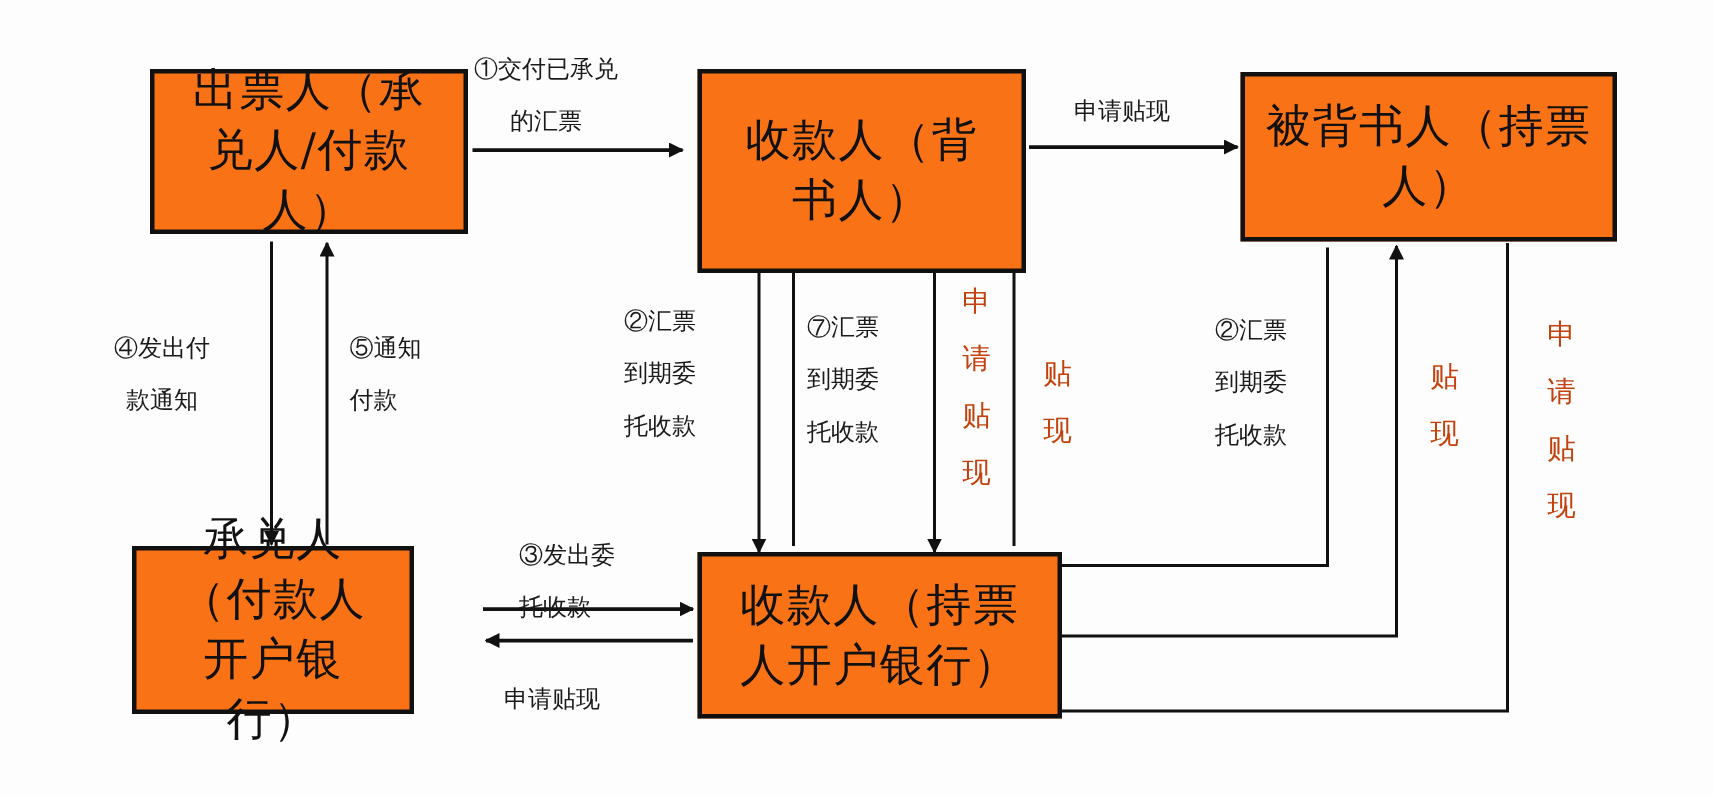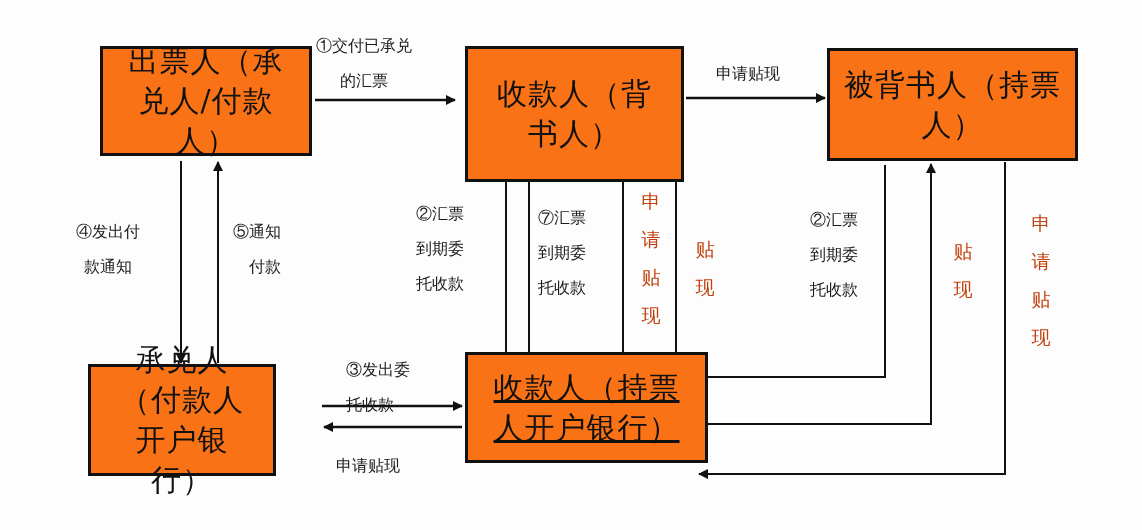"⑤通知" div.lbl { text-align: right -> left }
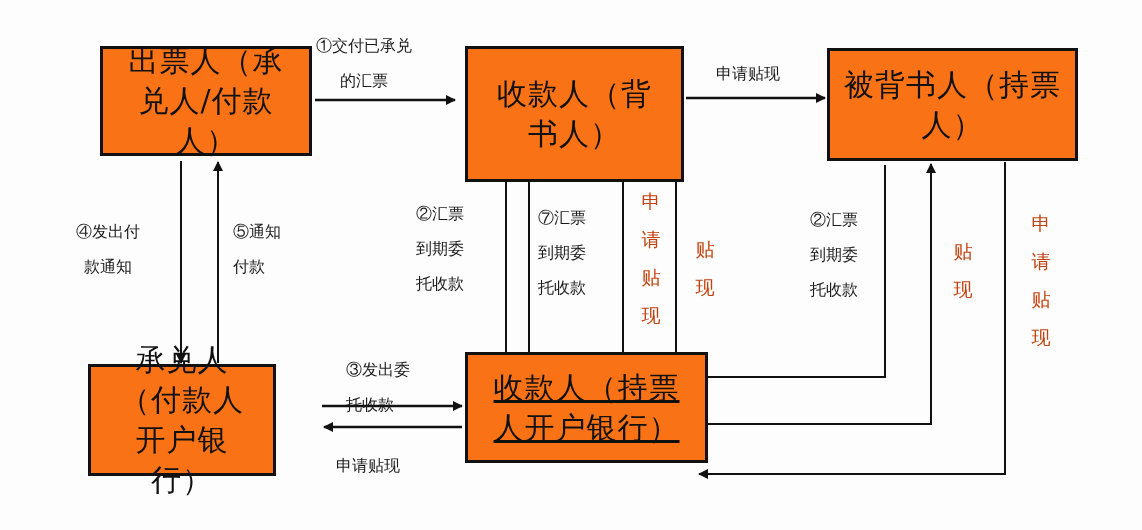"收款人（持票人开户银行）" div.box { text-decoration: underline -> none; top: 352px -> 368px }
